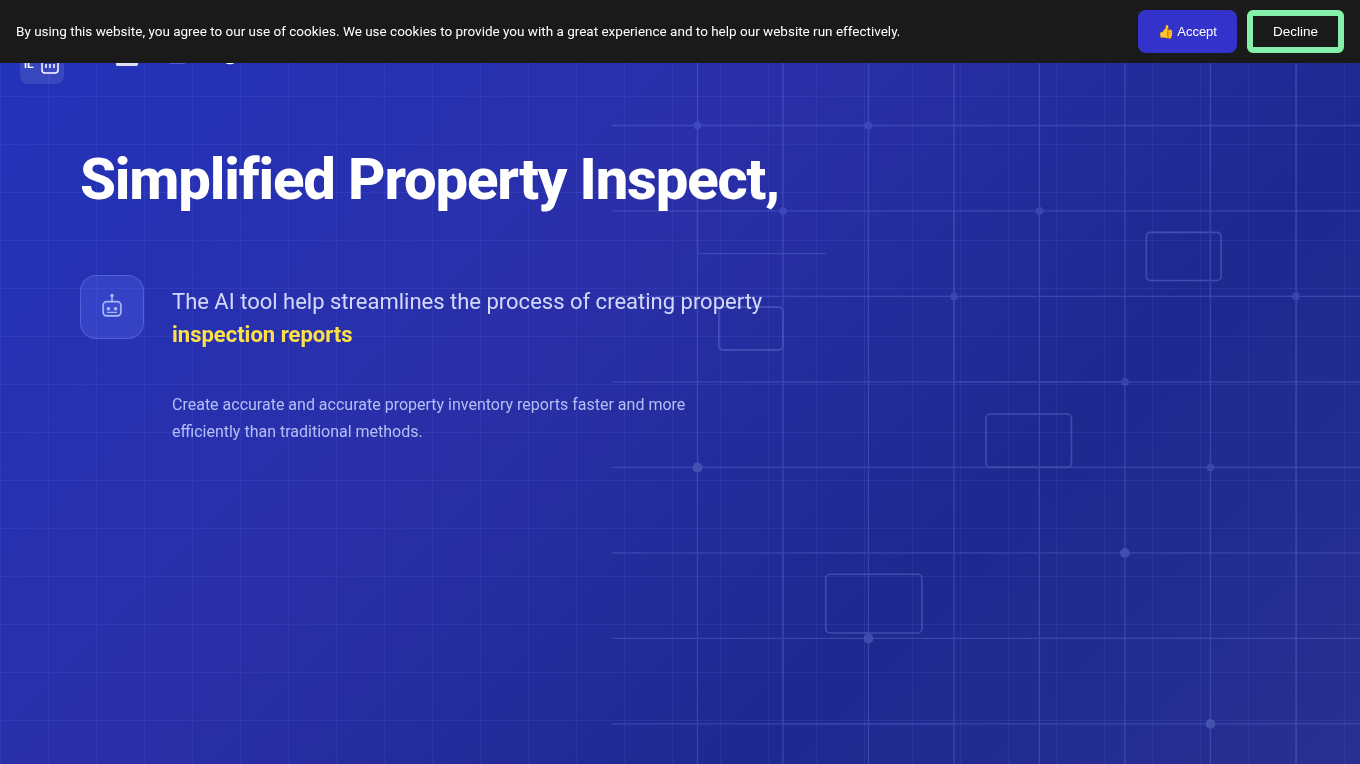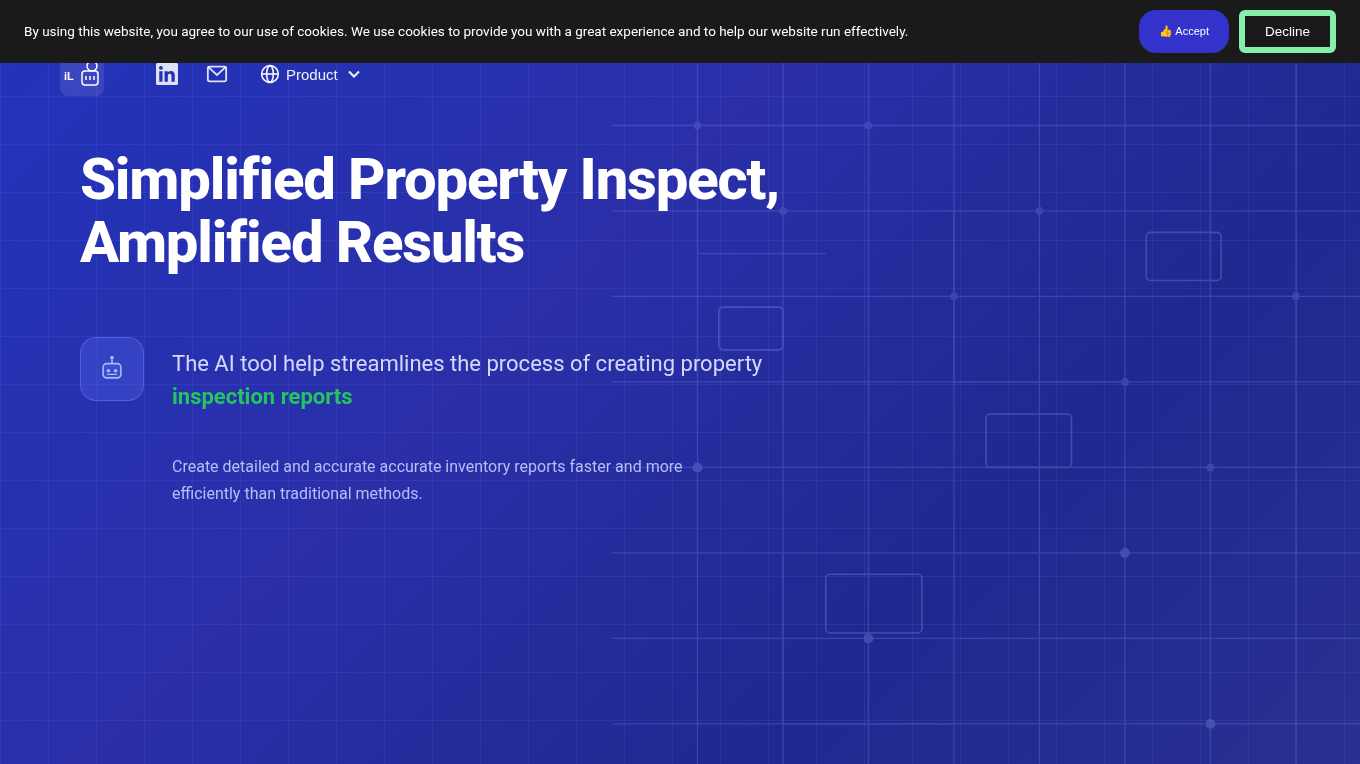"By using this website, you" .cookie-banner { padding: 10px 24px -> 10px 16px }
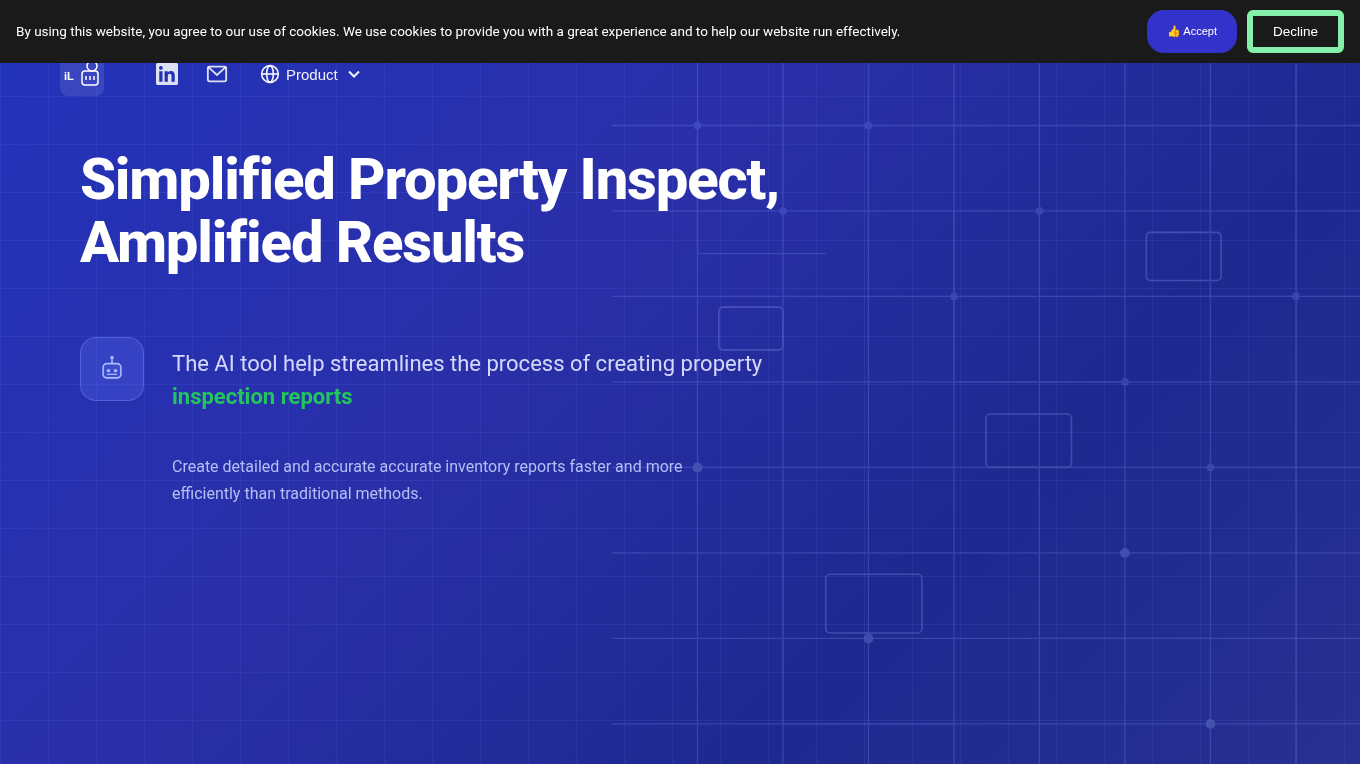"👍 Accept" .btn-accept { border-radius: 17px -> 8px; font-size: 11px -> 13px }
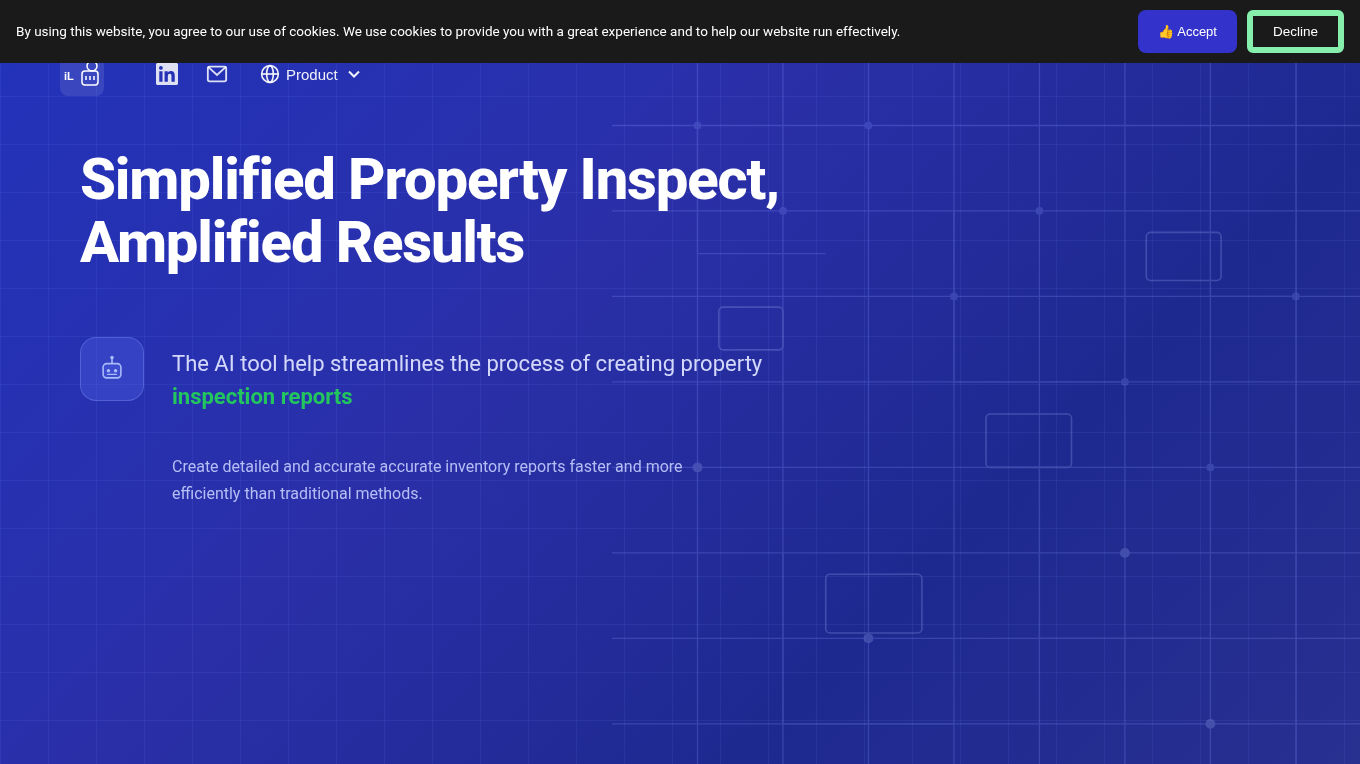"iL" nav { align-items: center -> flex-start; padding: 0 60px -> 0 20px }
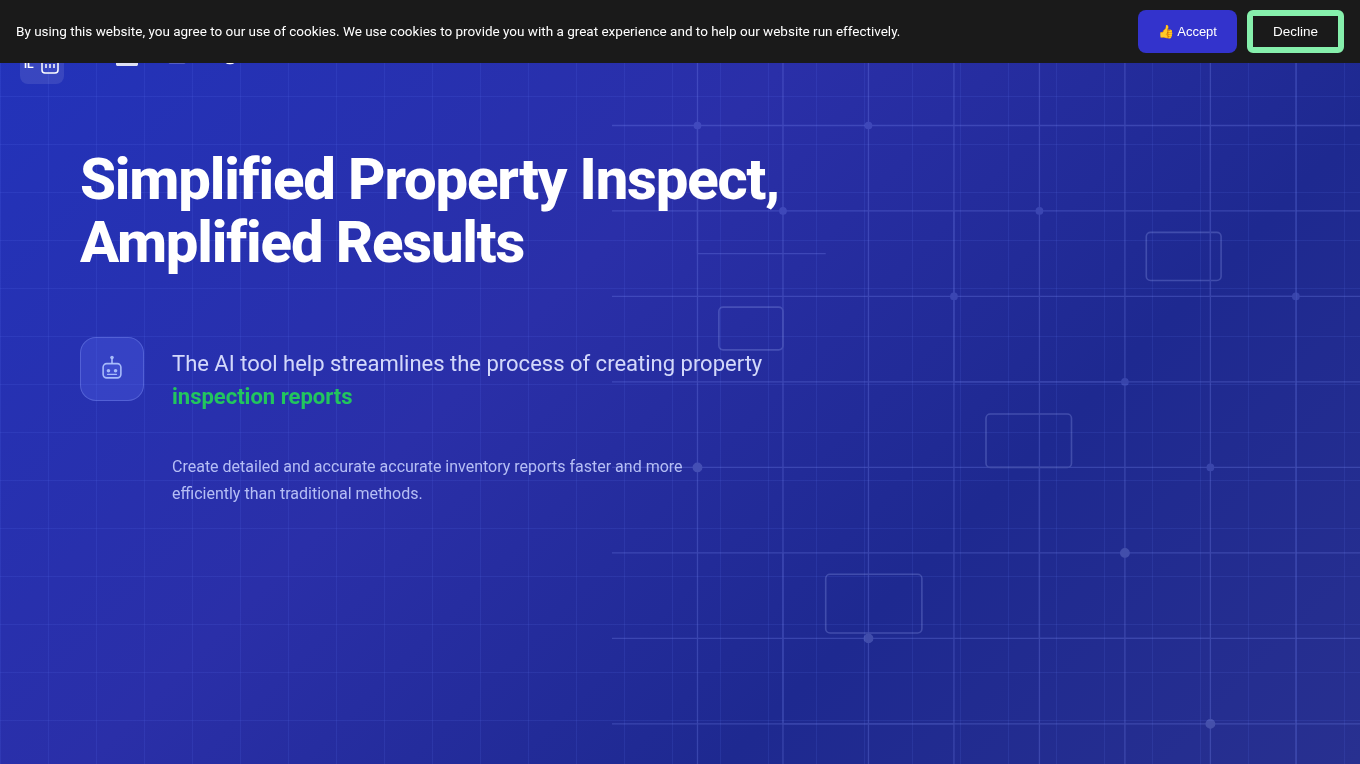"Amplified Results" span { html: <span>Amplified Results</span> -> none }
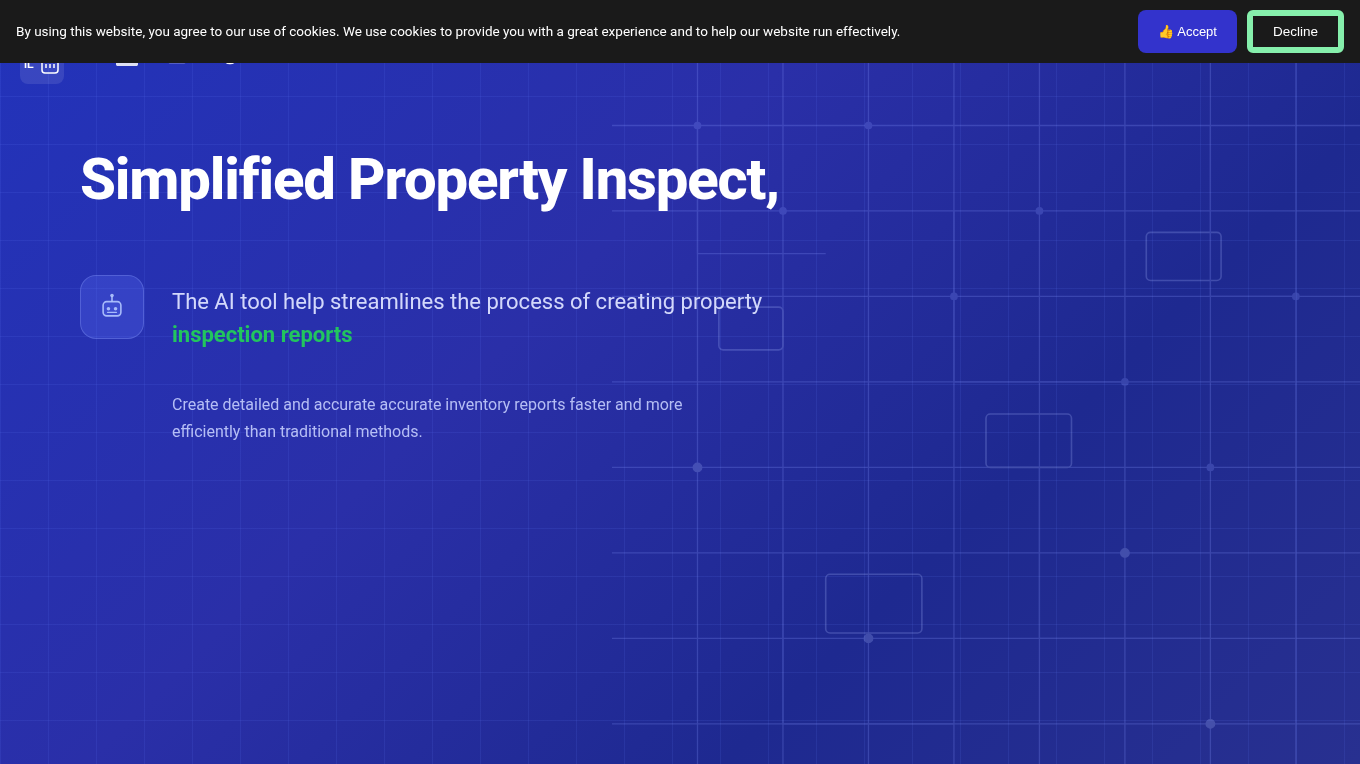"inspection reports" .hero-feature-text strong { color: #22c55e -> #fde047 }
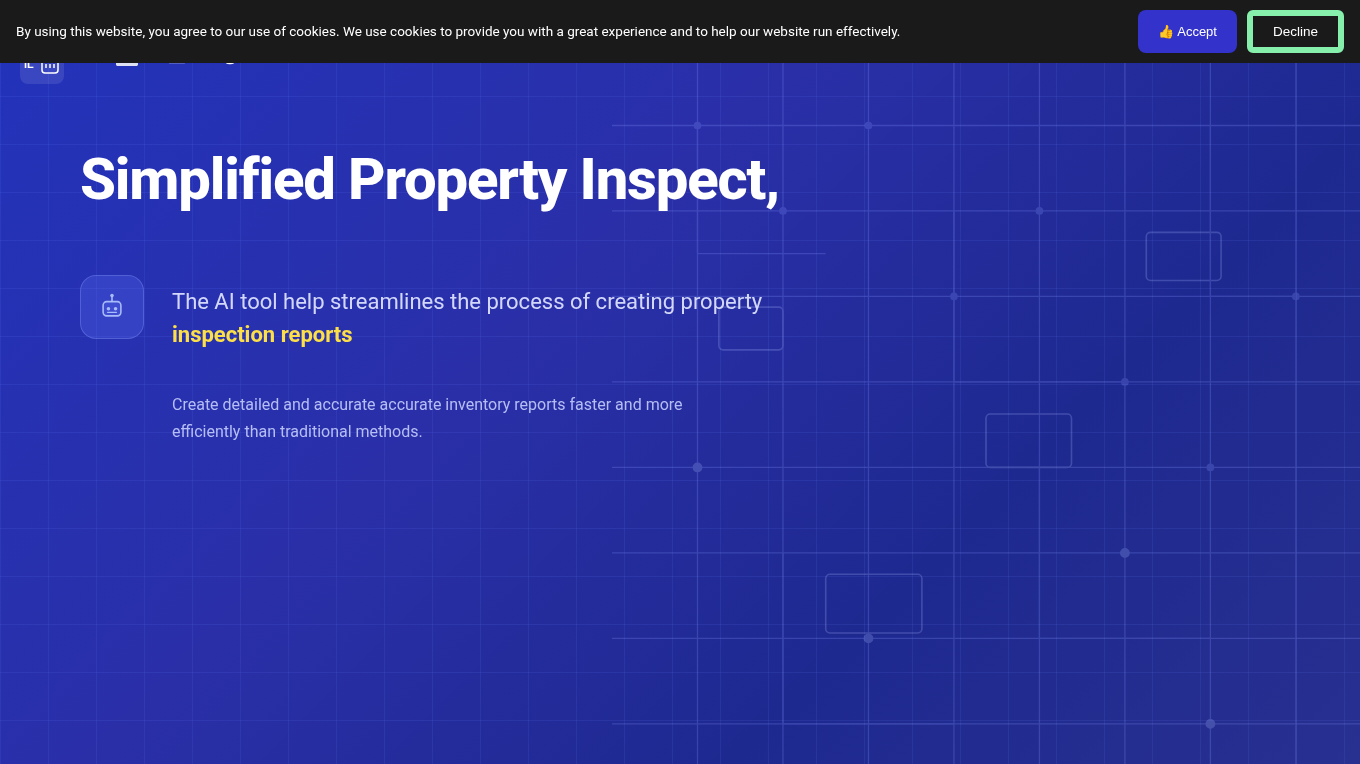"Create detailed and accurate accurate" p.hero-description { text: detailed and accurate accurate -> accurate and accurate property }
